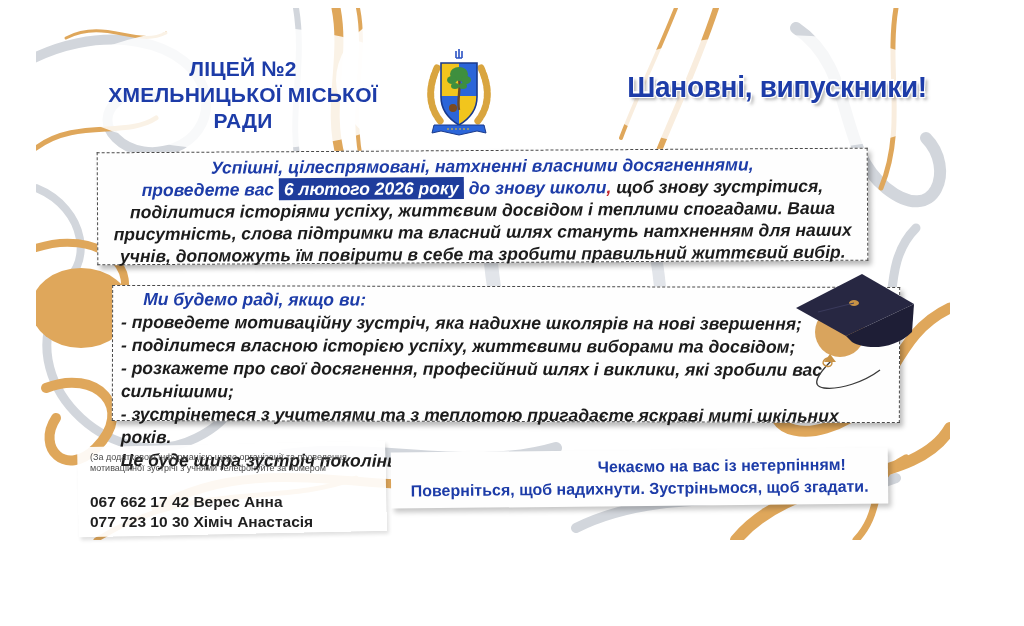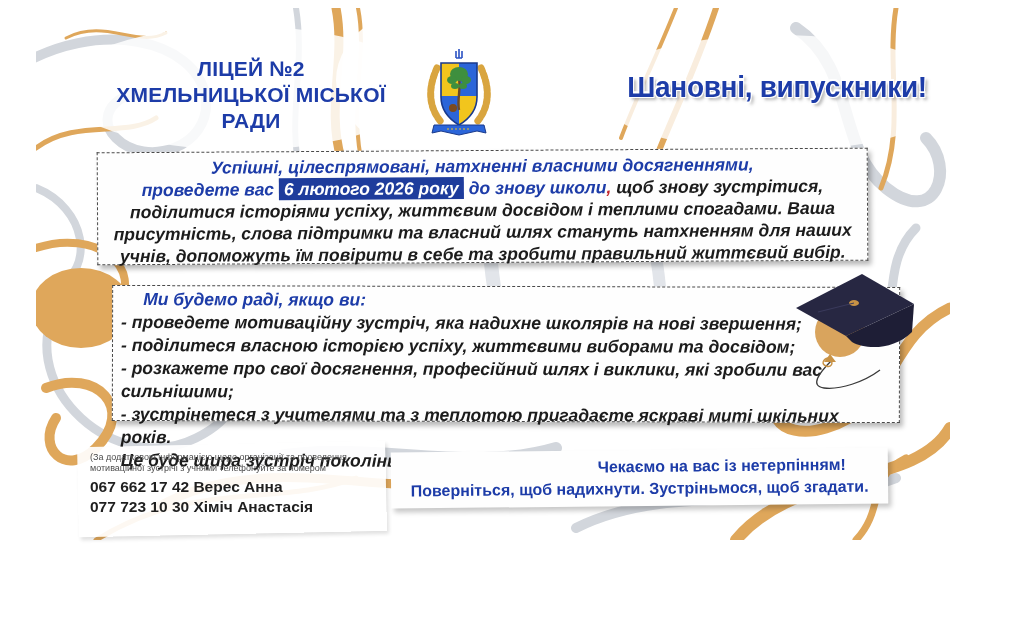"ЛІЦЕЙ №2" .school-title { left: 86px -> 78px }
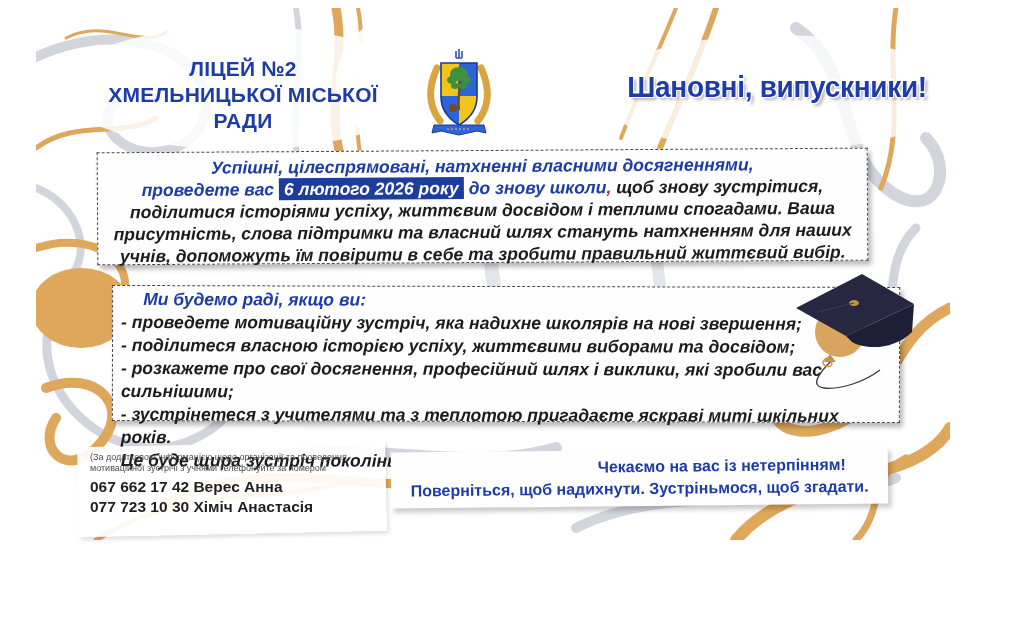"067 662 17 42 Верес" .contact-phone.first { margin-top: 3px -> 18px }
